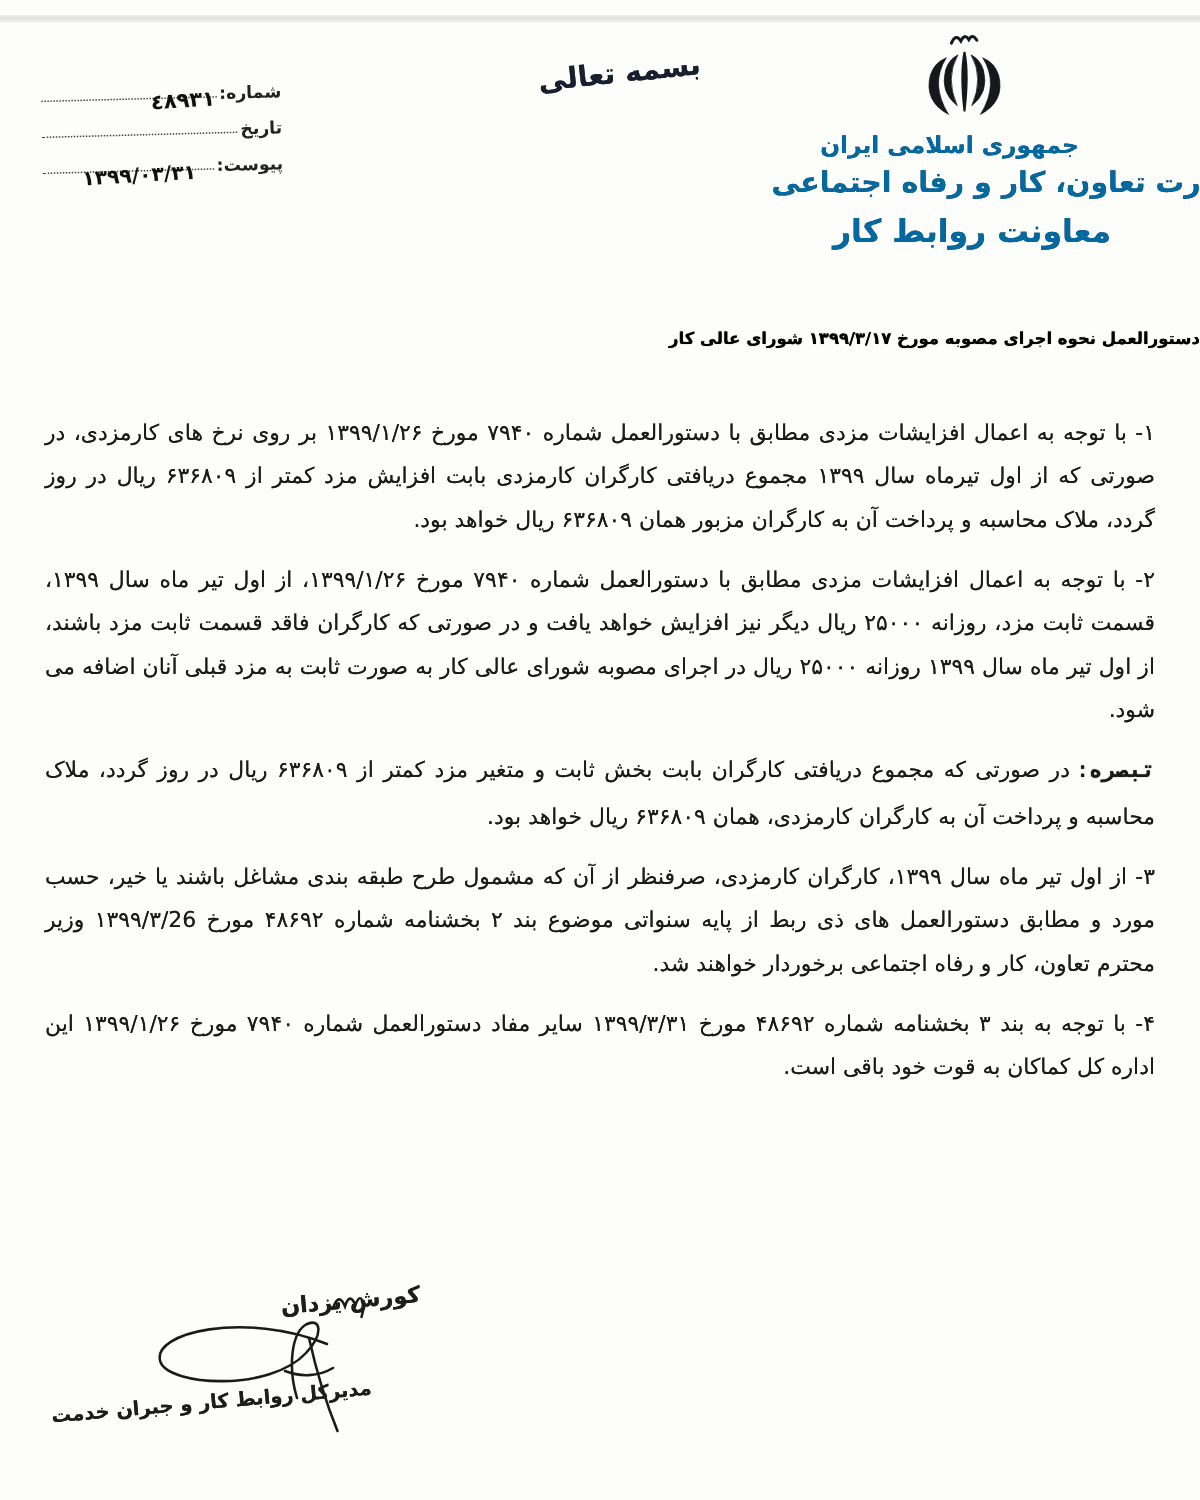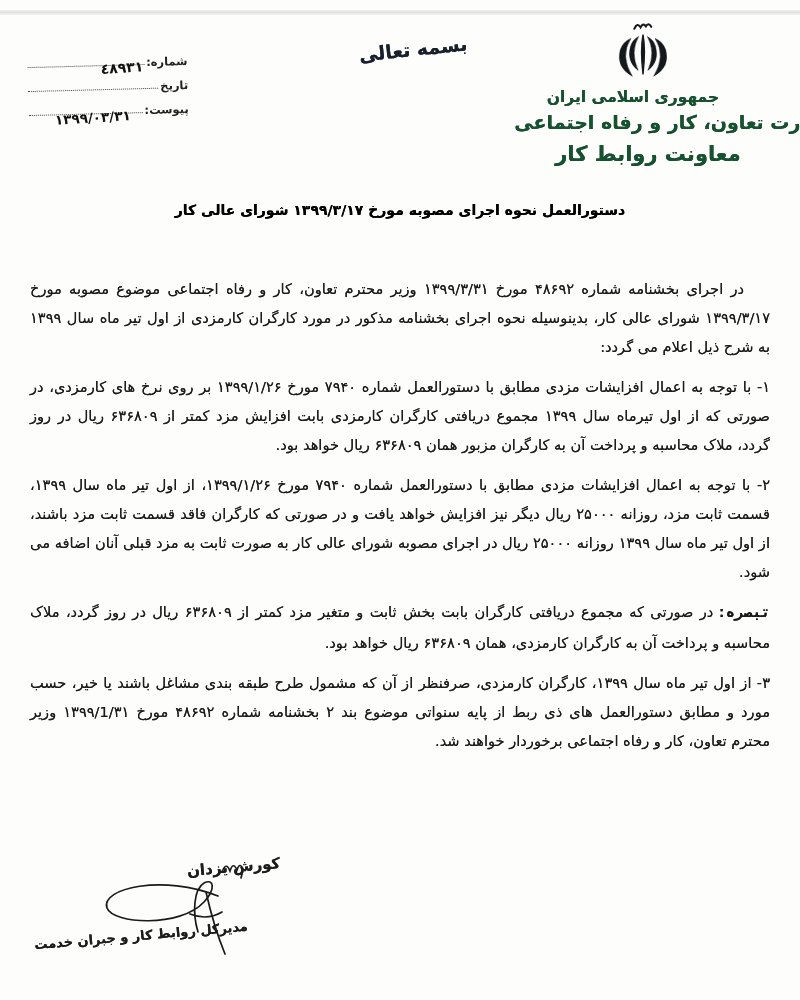"جمهوری اسلامی ایران" .org-line { color: #14532d -> #0369a1 }
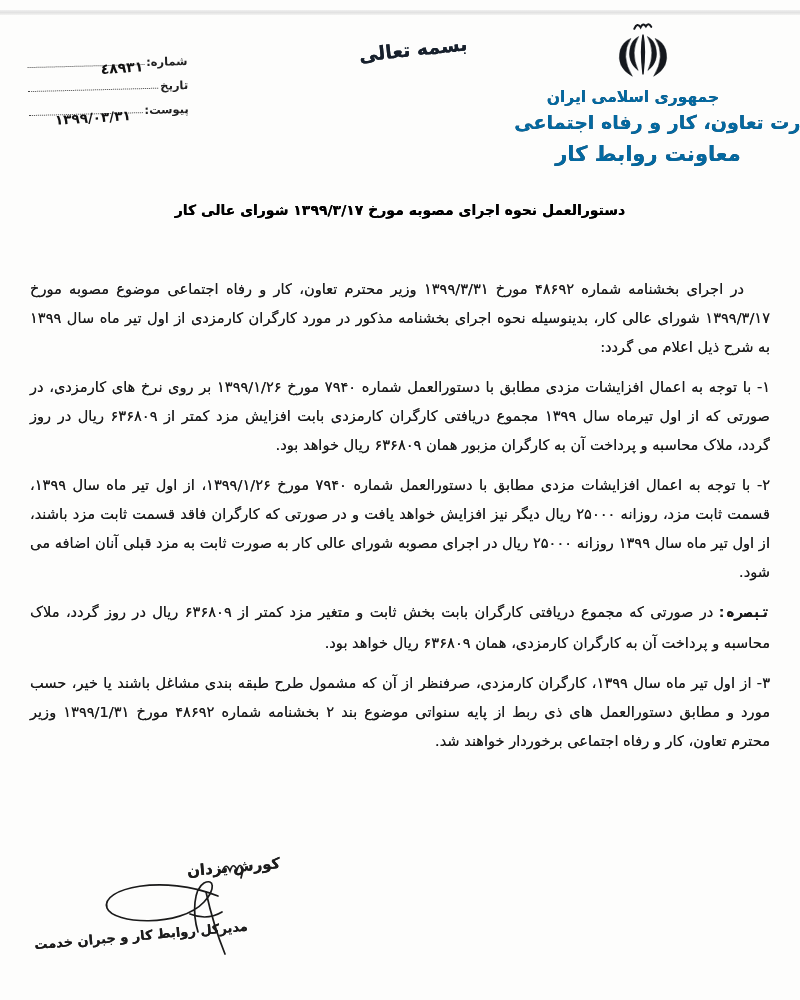"دستورالعمل نحوه اجرای مصوبه مورخ" .title-block { font-size: 14px -> 11px; text-align: center -> none; top: 192px -> 208px }
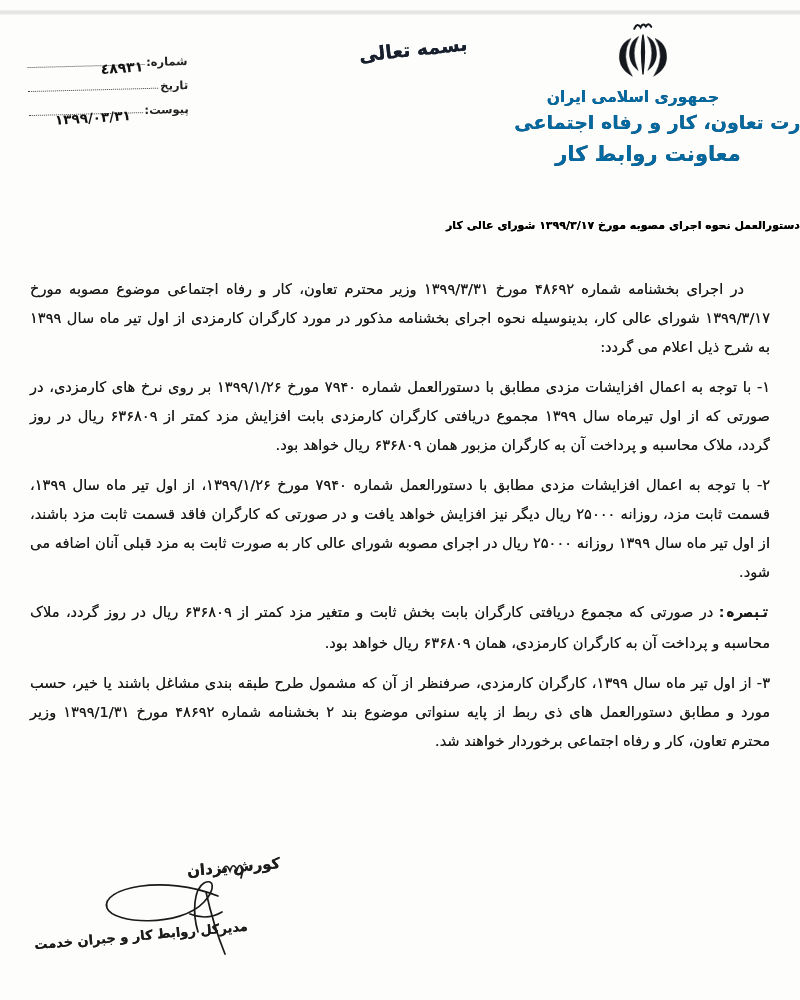"در اجرای بخشنامه شماره ۴۸۶۹۲" p.intro { html: <p>در اجرای بخشنامه شماره ۴۸۶۹۲ مورخ ۱۳۹۹/۳/۳۱ وزیر محترم تعاون، کار و رفاه اجتماعی موضوع مصوبه مورخ ۱۳۹۹/۳/۱۷ شورای عالی کار، بدینوسیله نحوه اجرای بخشنامه مذکور در مورد کارگران کارمزدی از اول تیر ماه سال ۱۳۹۹ به شرح ذیل اعلام می گردد:</p> -> none }
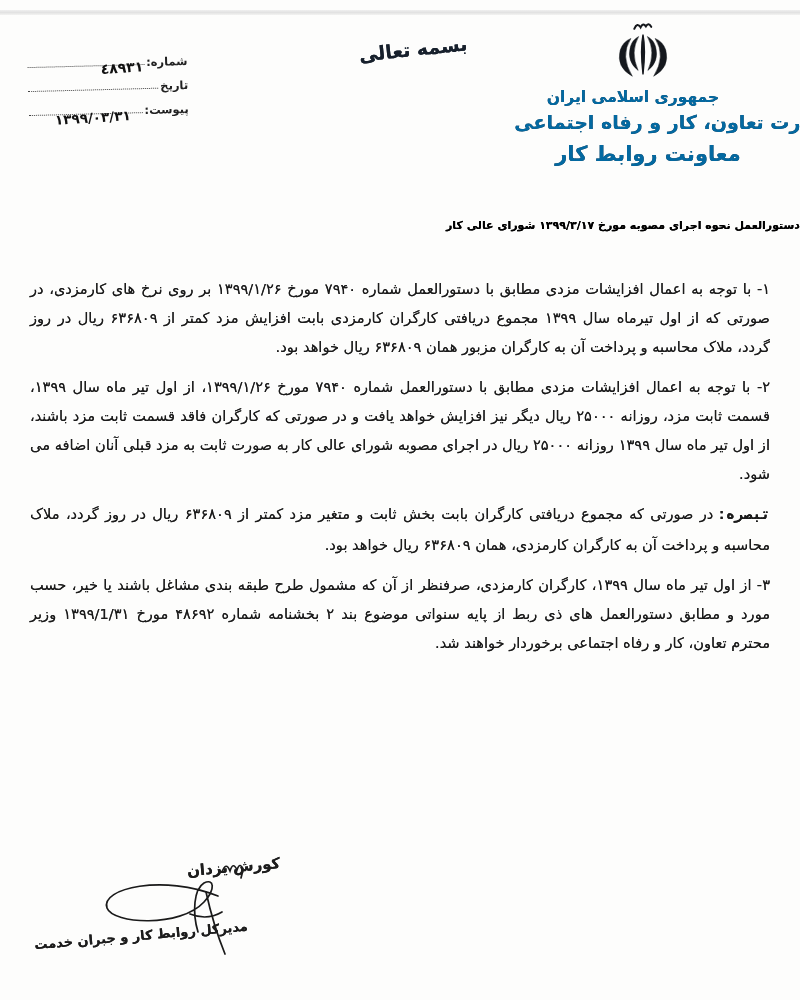"۳- از اول تیر ماه" p { text: ۱۳۹۹/1/۳۱ -> ۱۳۹۹/۳/26 }
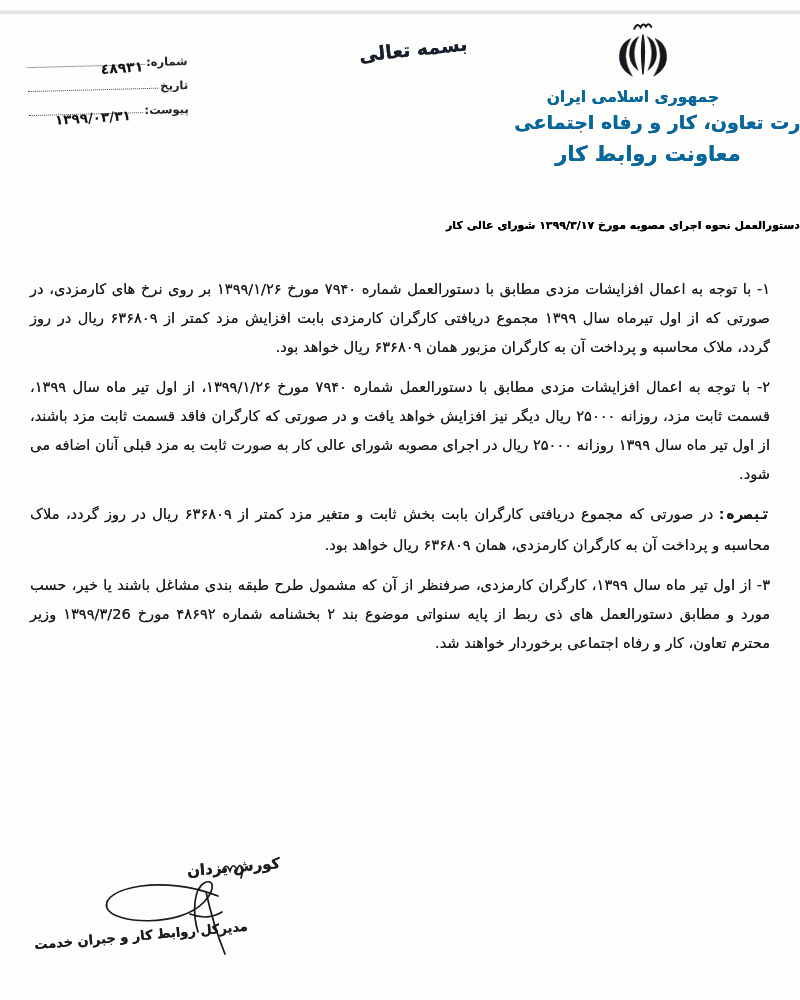"۴- با توجه به بند" p { html: none -> <p>۴- با توجه به بند ۳ بخشنامه شماره ۴۸۶۹۲ مورخ ۱۳۹۹/۳/۳۱ سایر مفاد دستورالعمل شماره ۷۹۴۰ مورخ ۱۳۹۹/۱/۲۶ این اداره کل کماکان به قوت خود باقی است.</p> }
